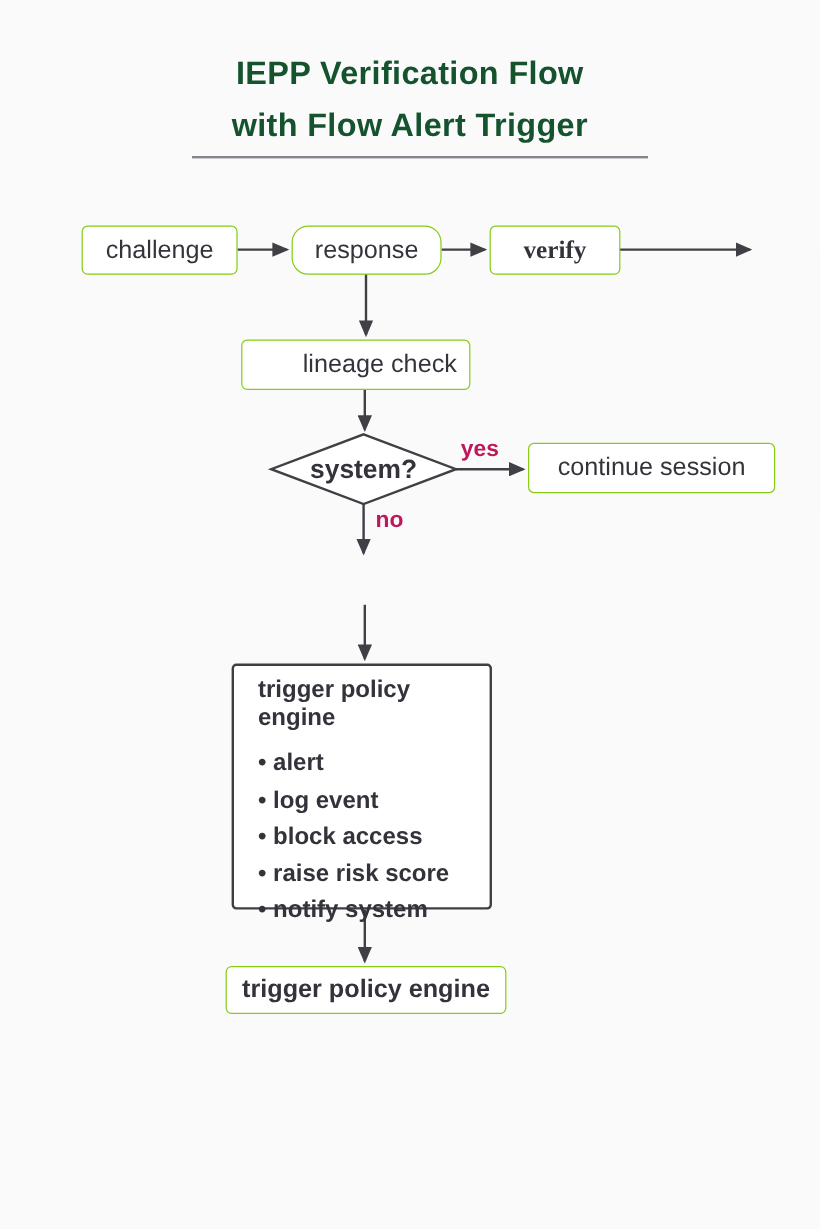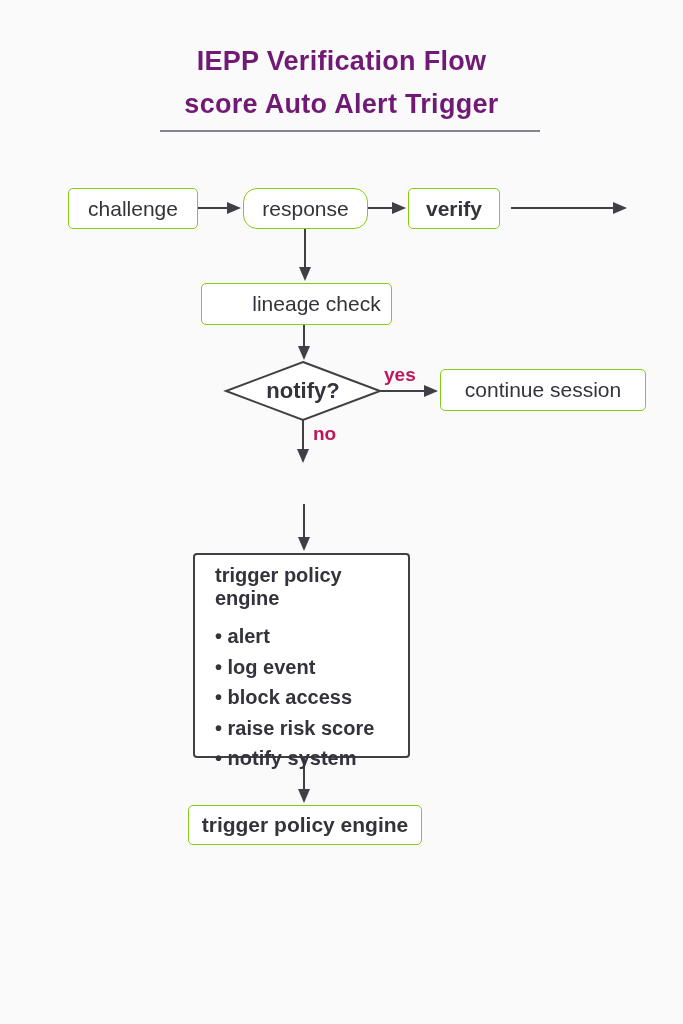"IEPP Verification Flow" .title-line { color: #701a75 -> #14532d }
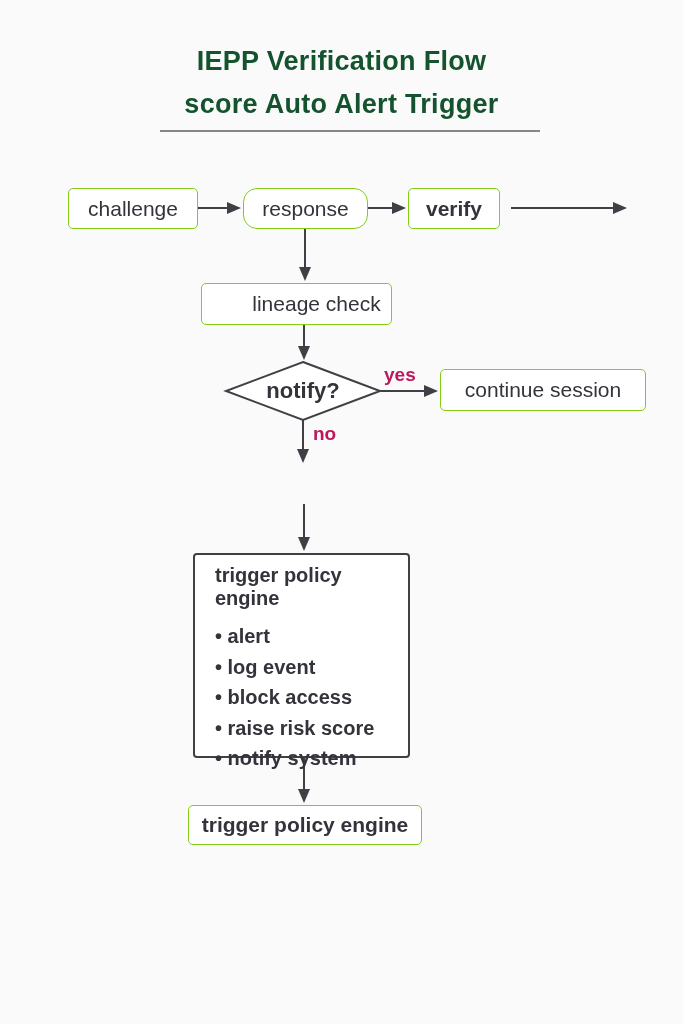"score Auto Alert Trigger" div.title-line { text: score Auto -> with Flow }
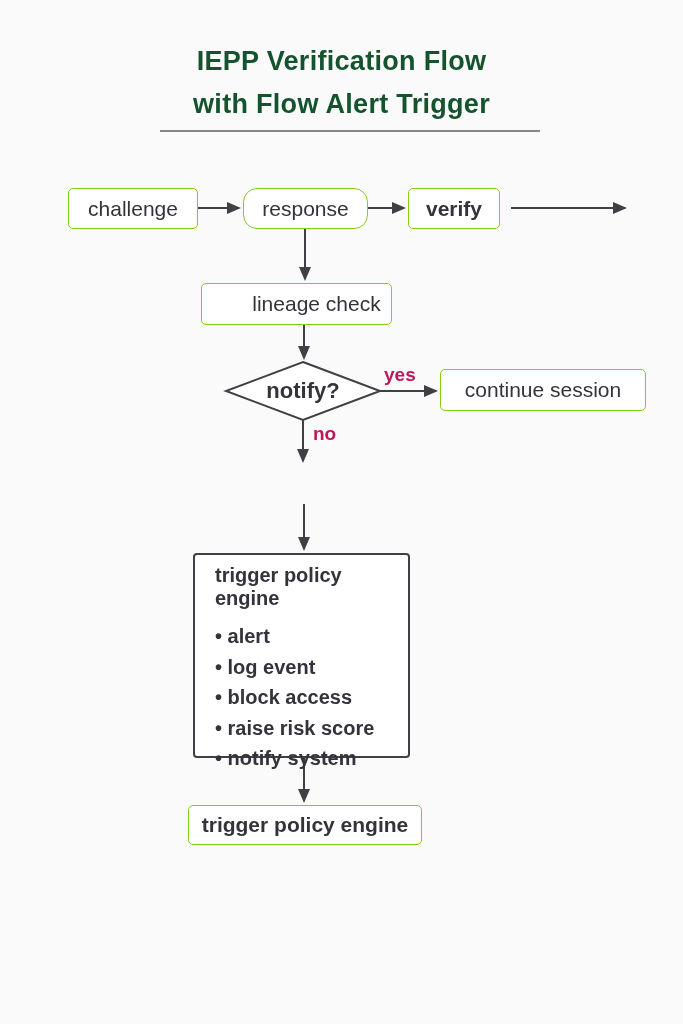"verify" div.node { font-family: none -> Liberation Serif, serif; width: 92px -> 109px }
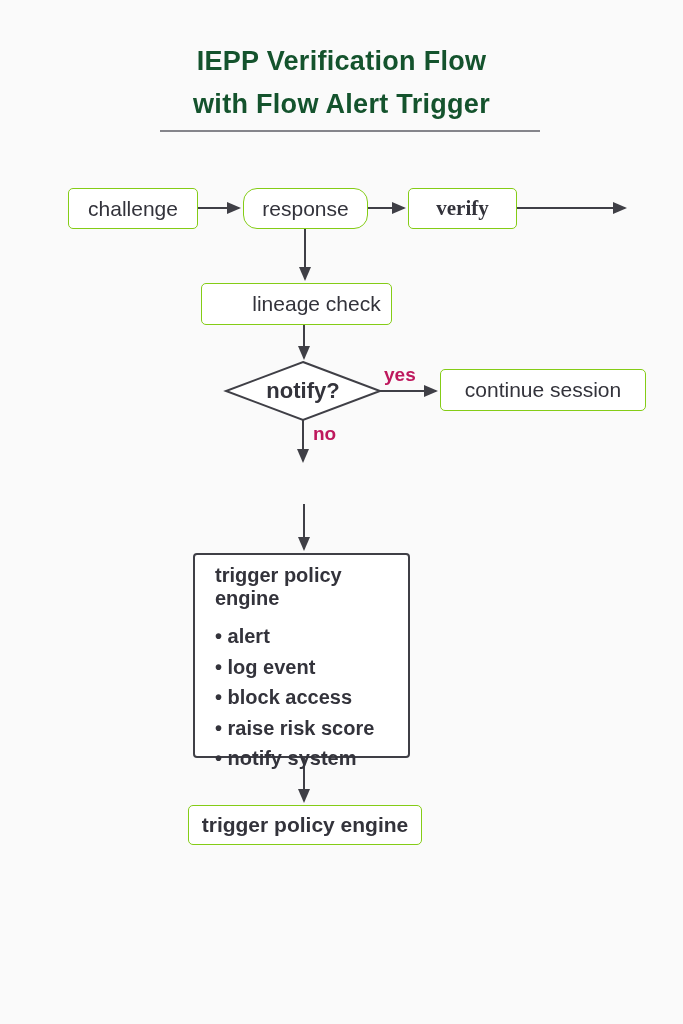"notify?" div.diamond-label { text: notify -> system }
